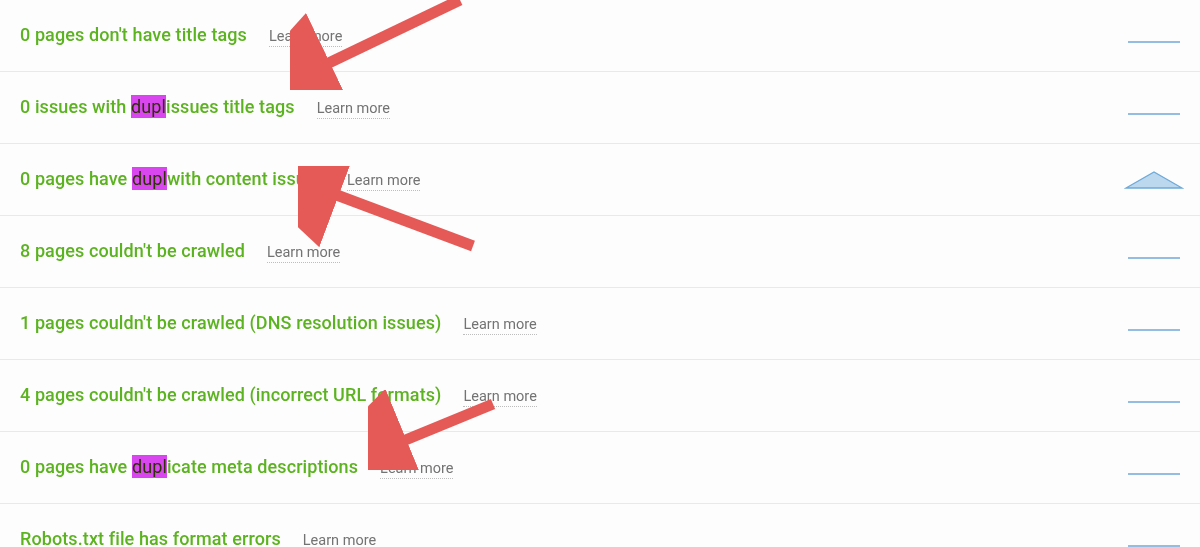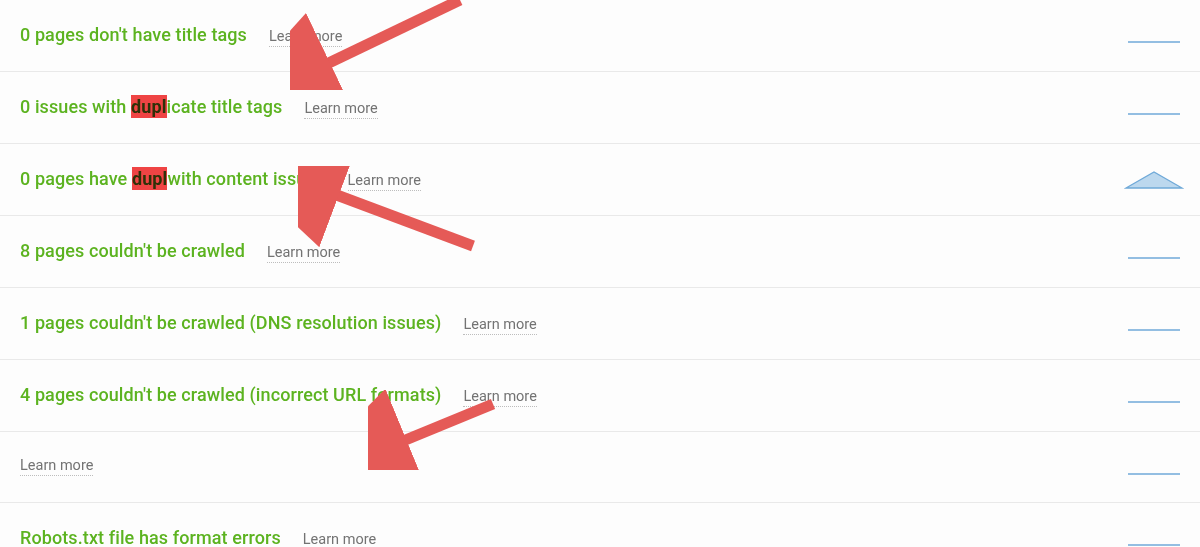"dupl" .issue-link .hl { background: #ef4444 -> #d946ef; font-weight: 700 -> 400 }
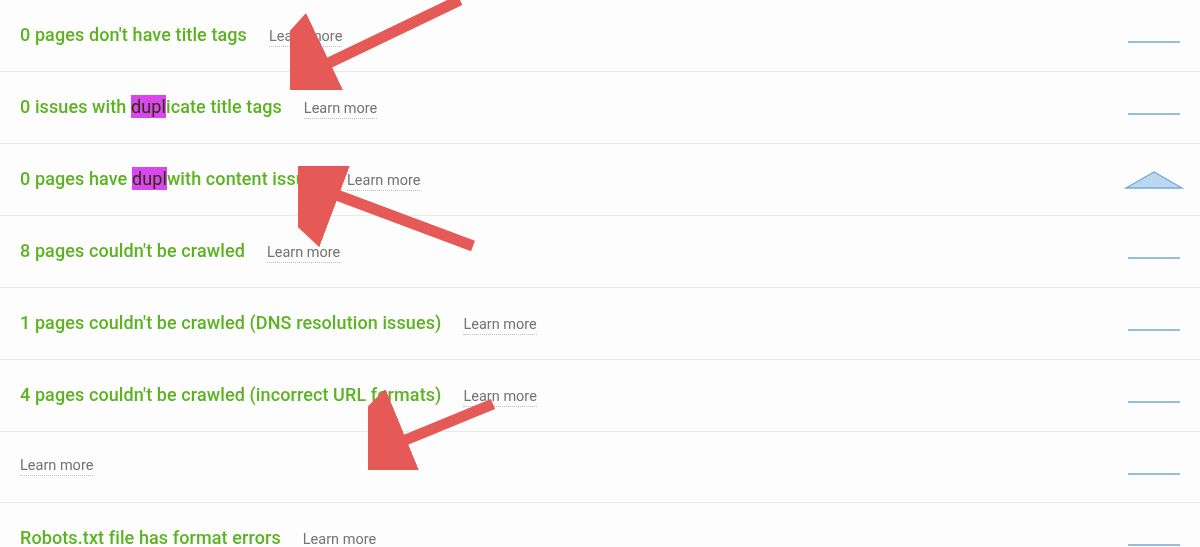"icate title tags" span { text: icate -> issues }
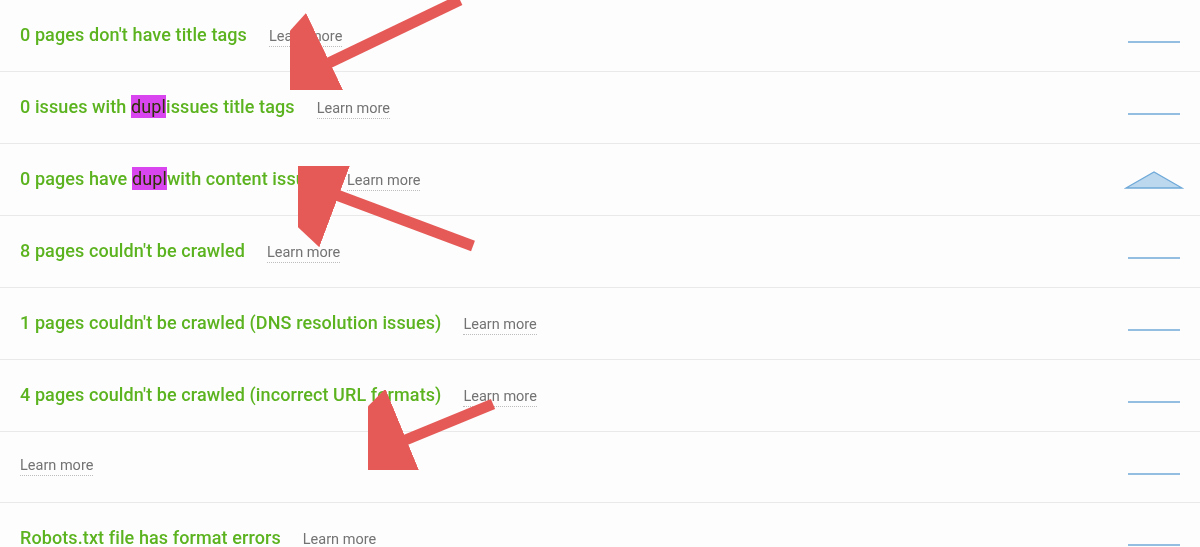"0 pages have duplicate meta" span.issue-link { html: none -> <span><span>0</span><span> pages have </span><span>dupl</span><span>icate meta descriptions</span></span> }
